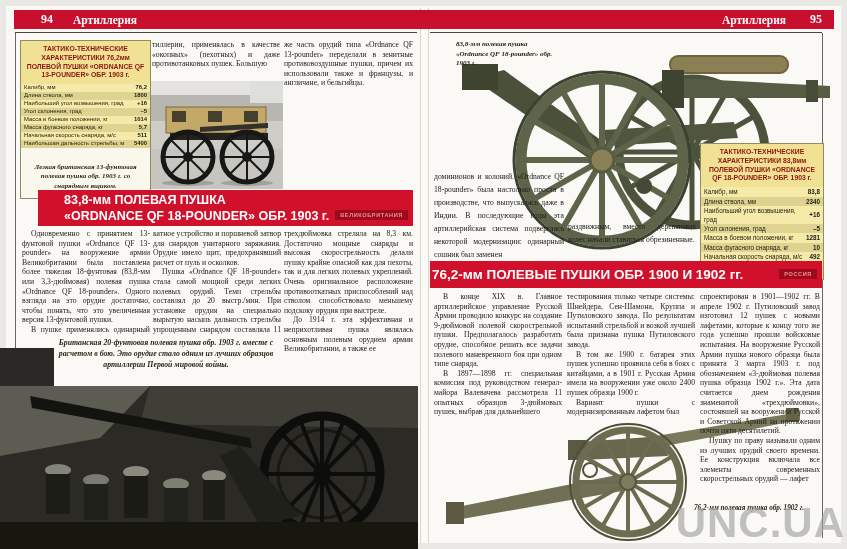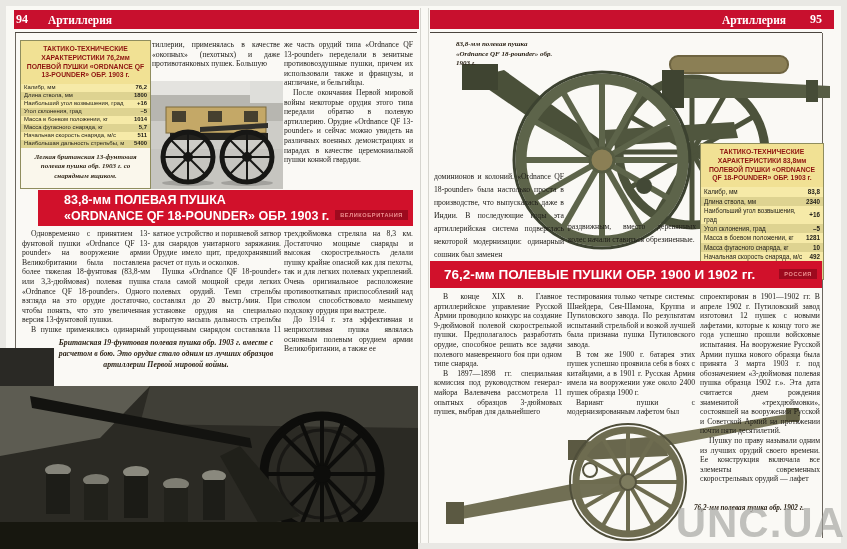"94" div.abs { padding-left: 2px -> 27px }
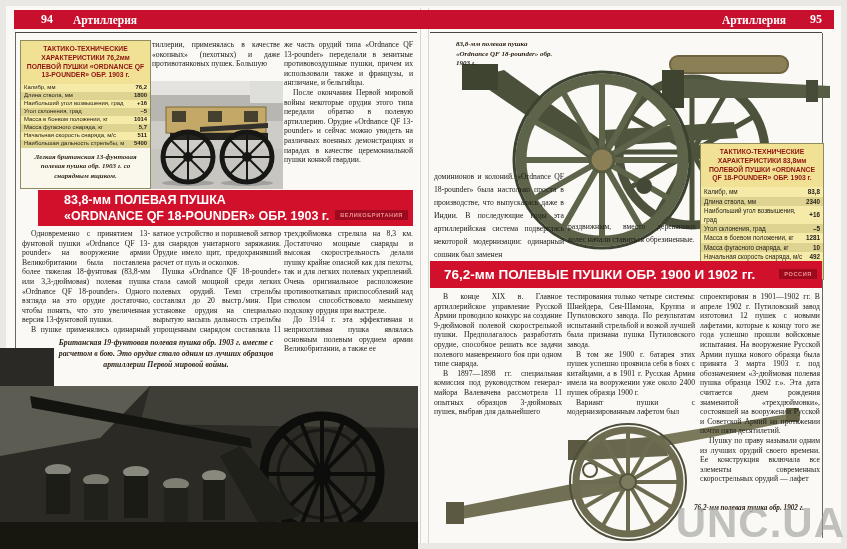"После окончания Первой мировой войны" p.ind { html: <p>После окончания Первой мировой войны некоторые орудия этого типа передали обратно в полевую артиллерию. Орудие «Ordnance QF 13-pounder» и сейчас можно увидеть на различных военных демонстрациях и парадах в качестве церемониальной пушки конной гвардии.</p> -> none }
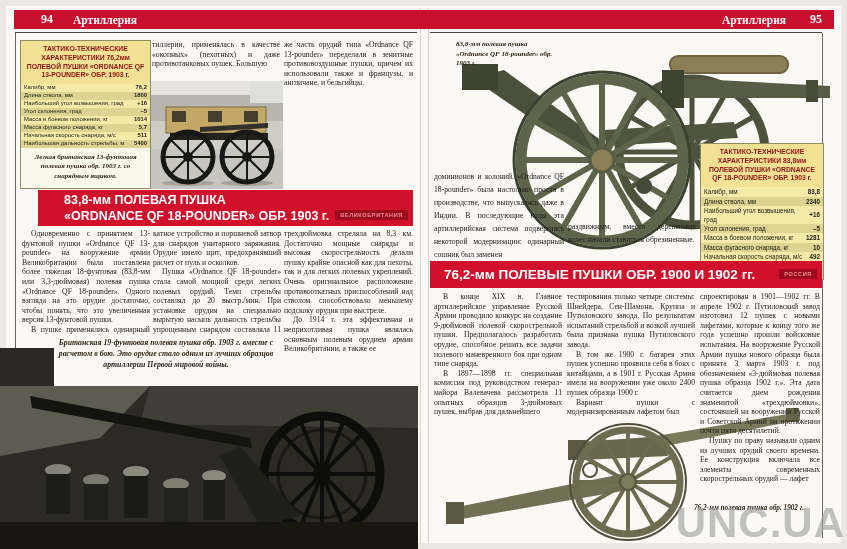"Легкая британская 13-фунтовая полевая" .spec-caption { padding: 5px 6px 7px -> 15px 6px 7px }
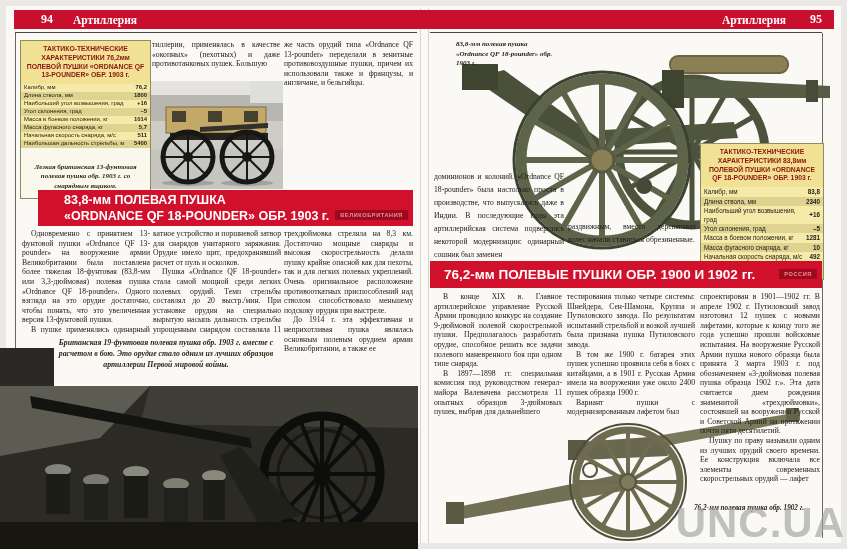"76,2-мм ПОЛЕВЫЕ ПУШКИ ОБР. 1900" div.abs { padding-left: 14px -> 2px }
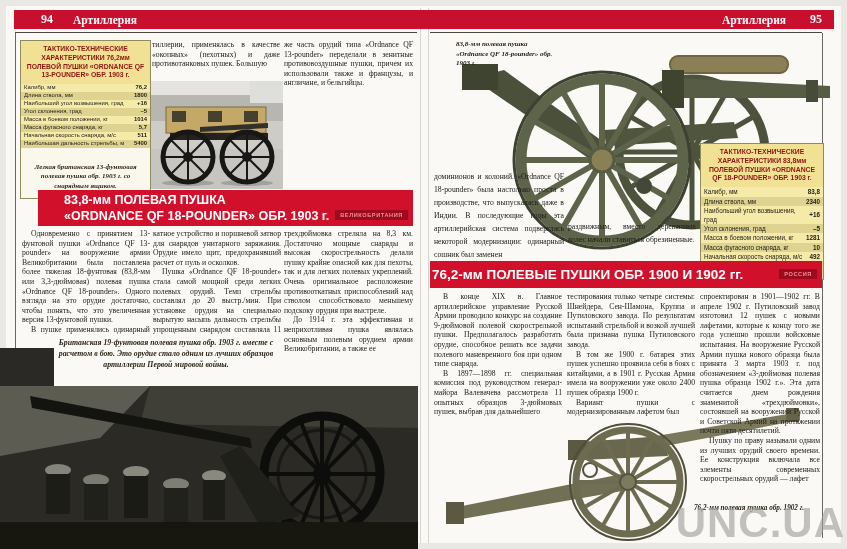"Британская 19-фунтовая полевая пушка" div.abs { text: 19-фунтовая -> 20-фунтовая }
